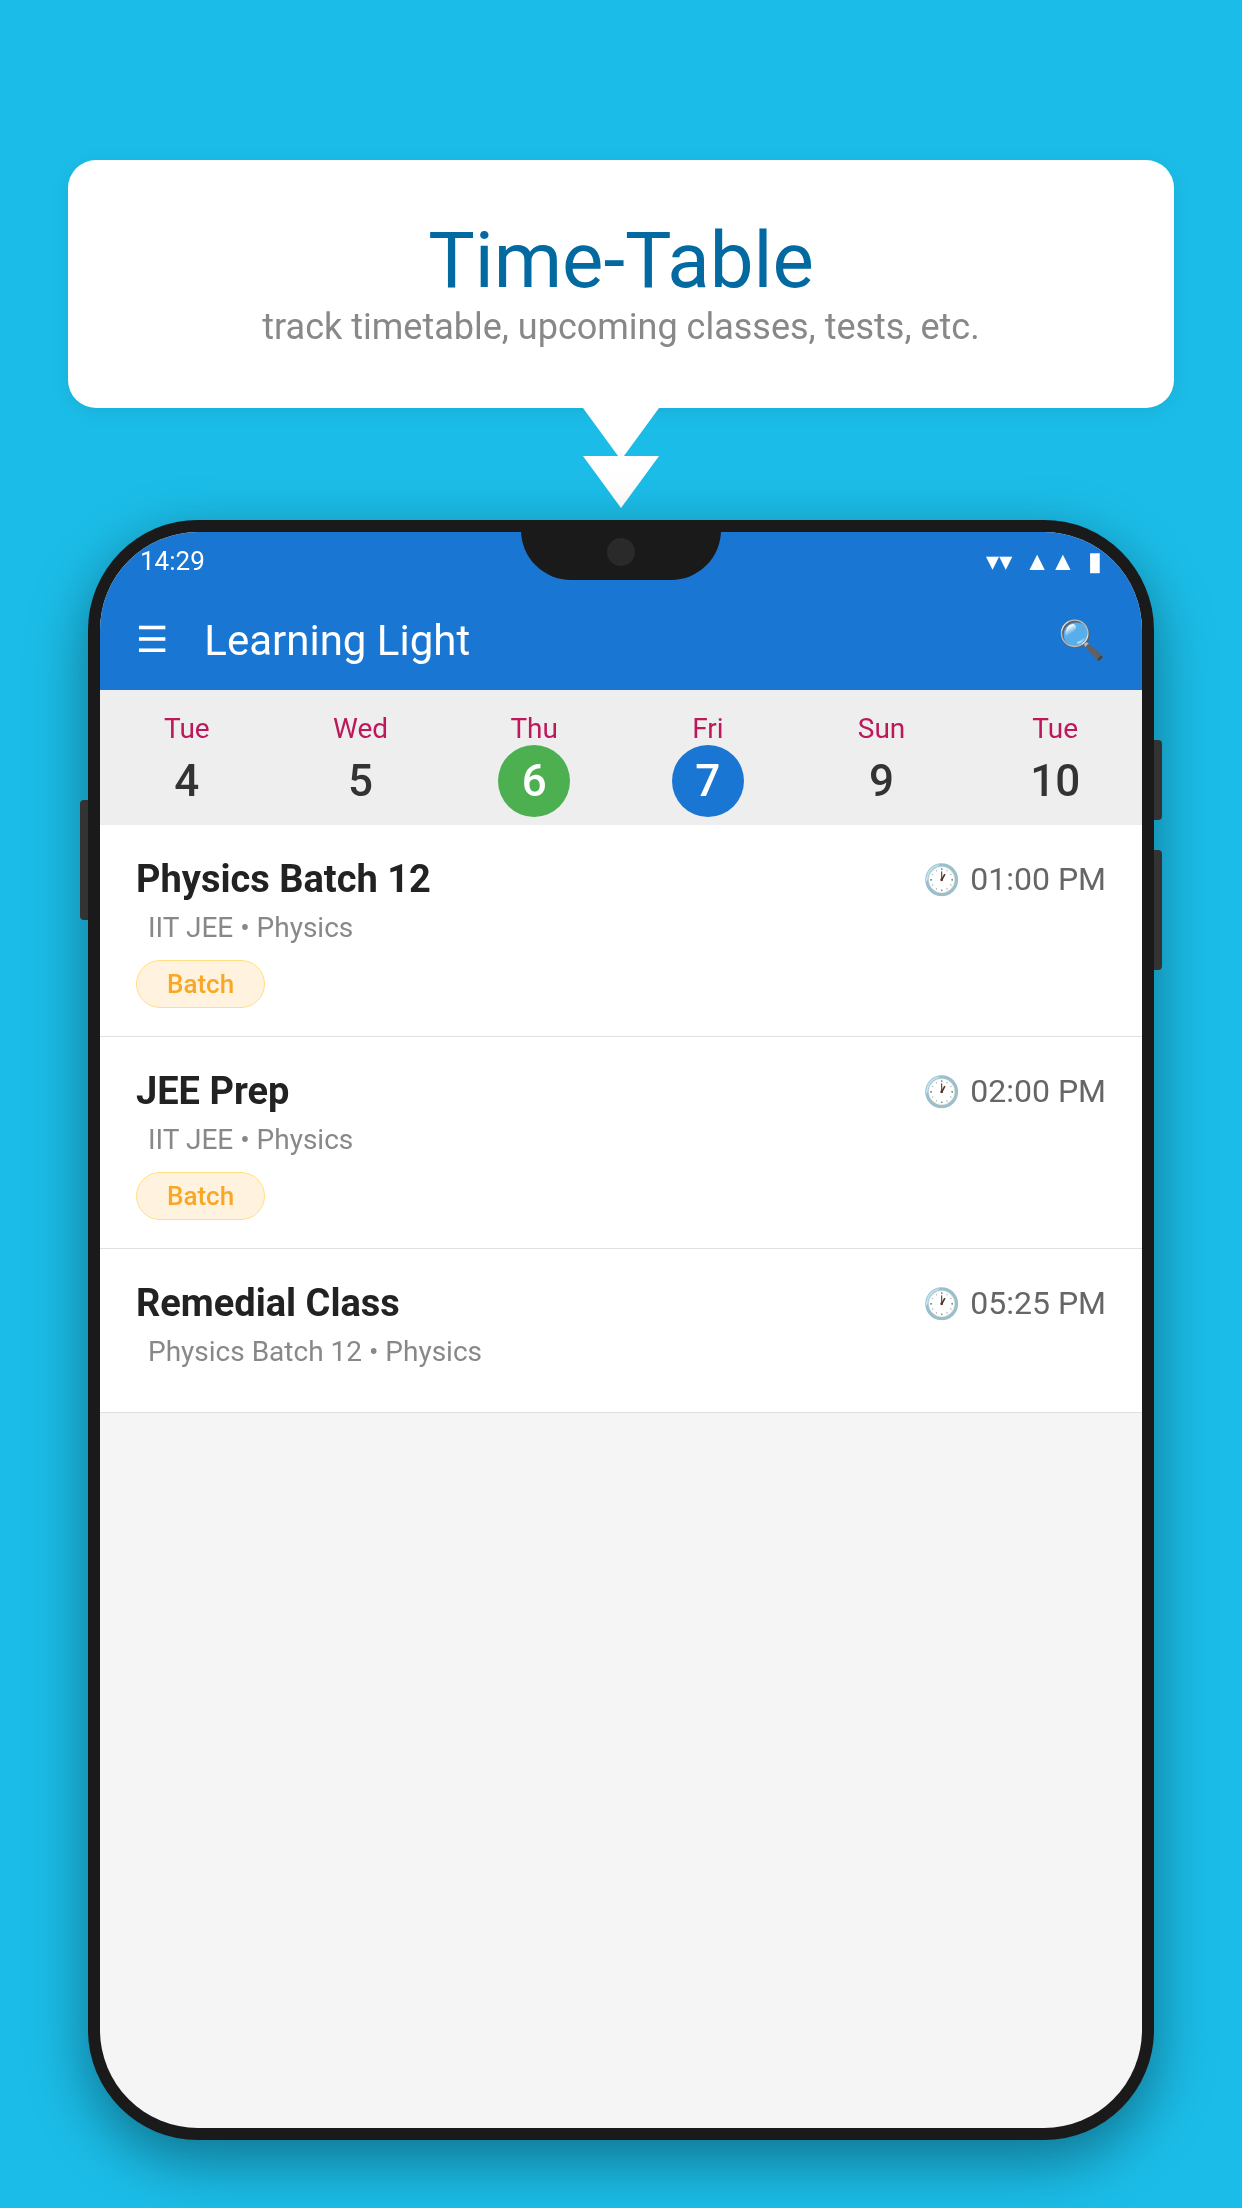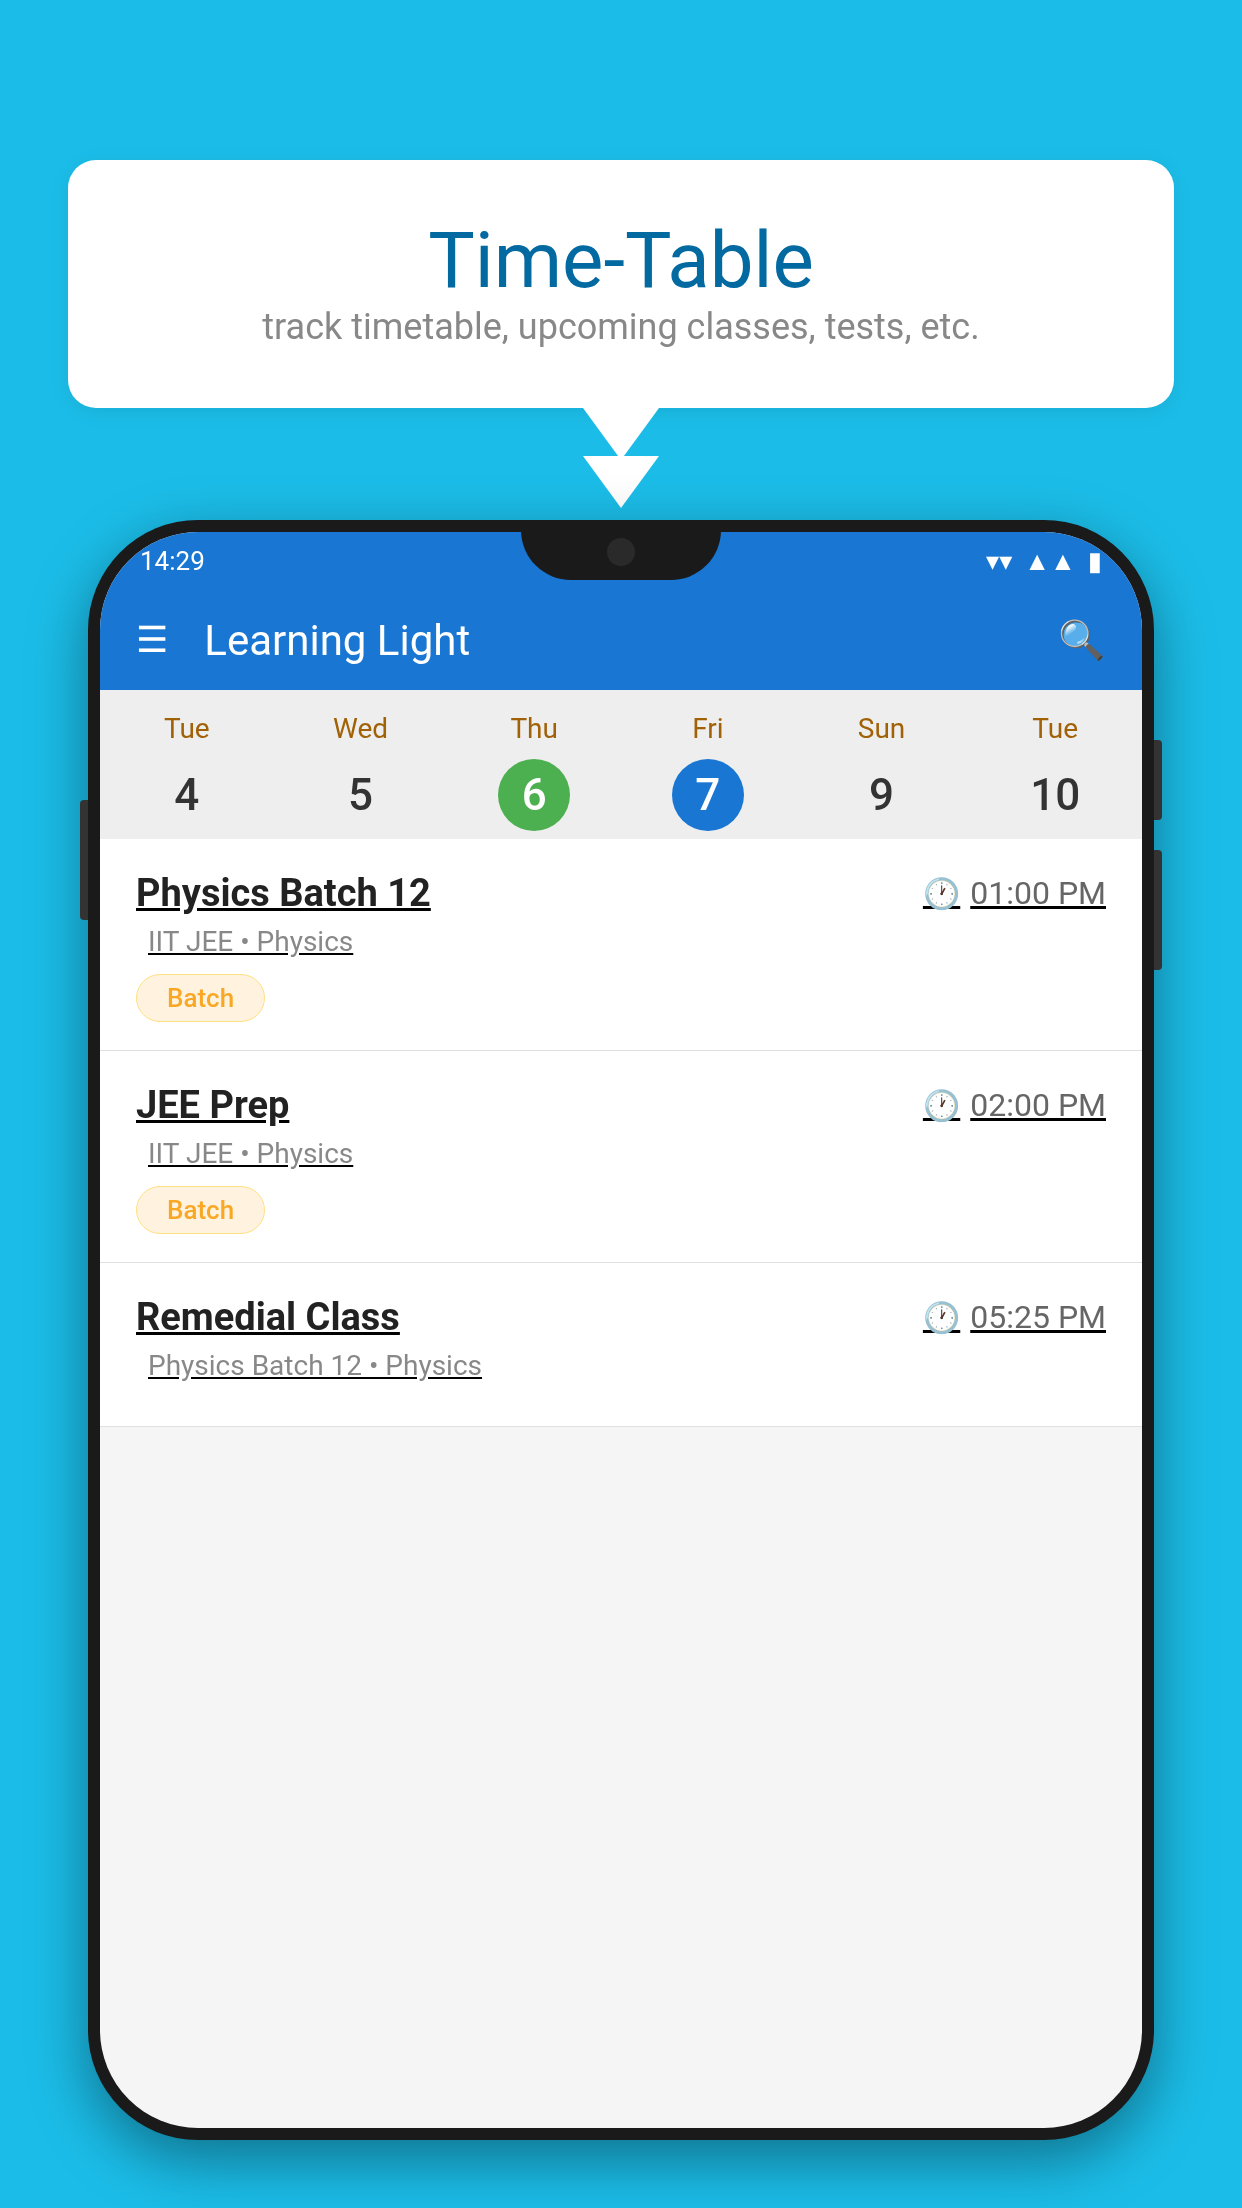"Tue" .day-name { color: #a16207 -> #be185d; margin-bottom: 14px -> none }
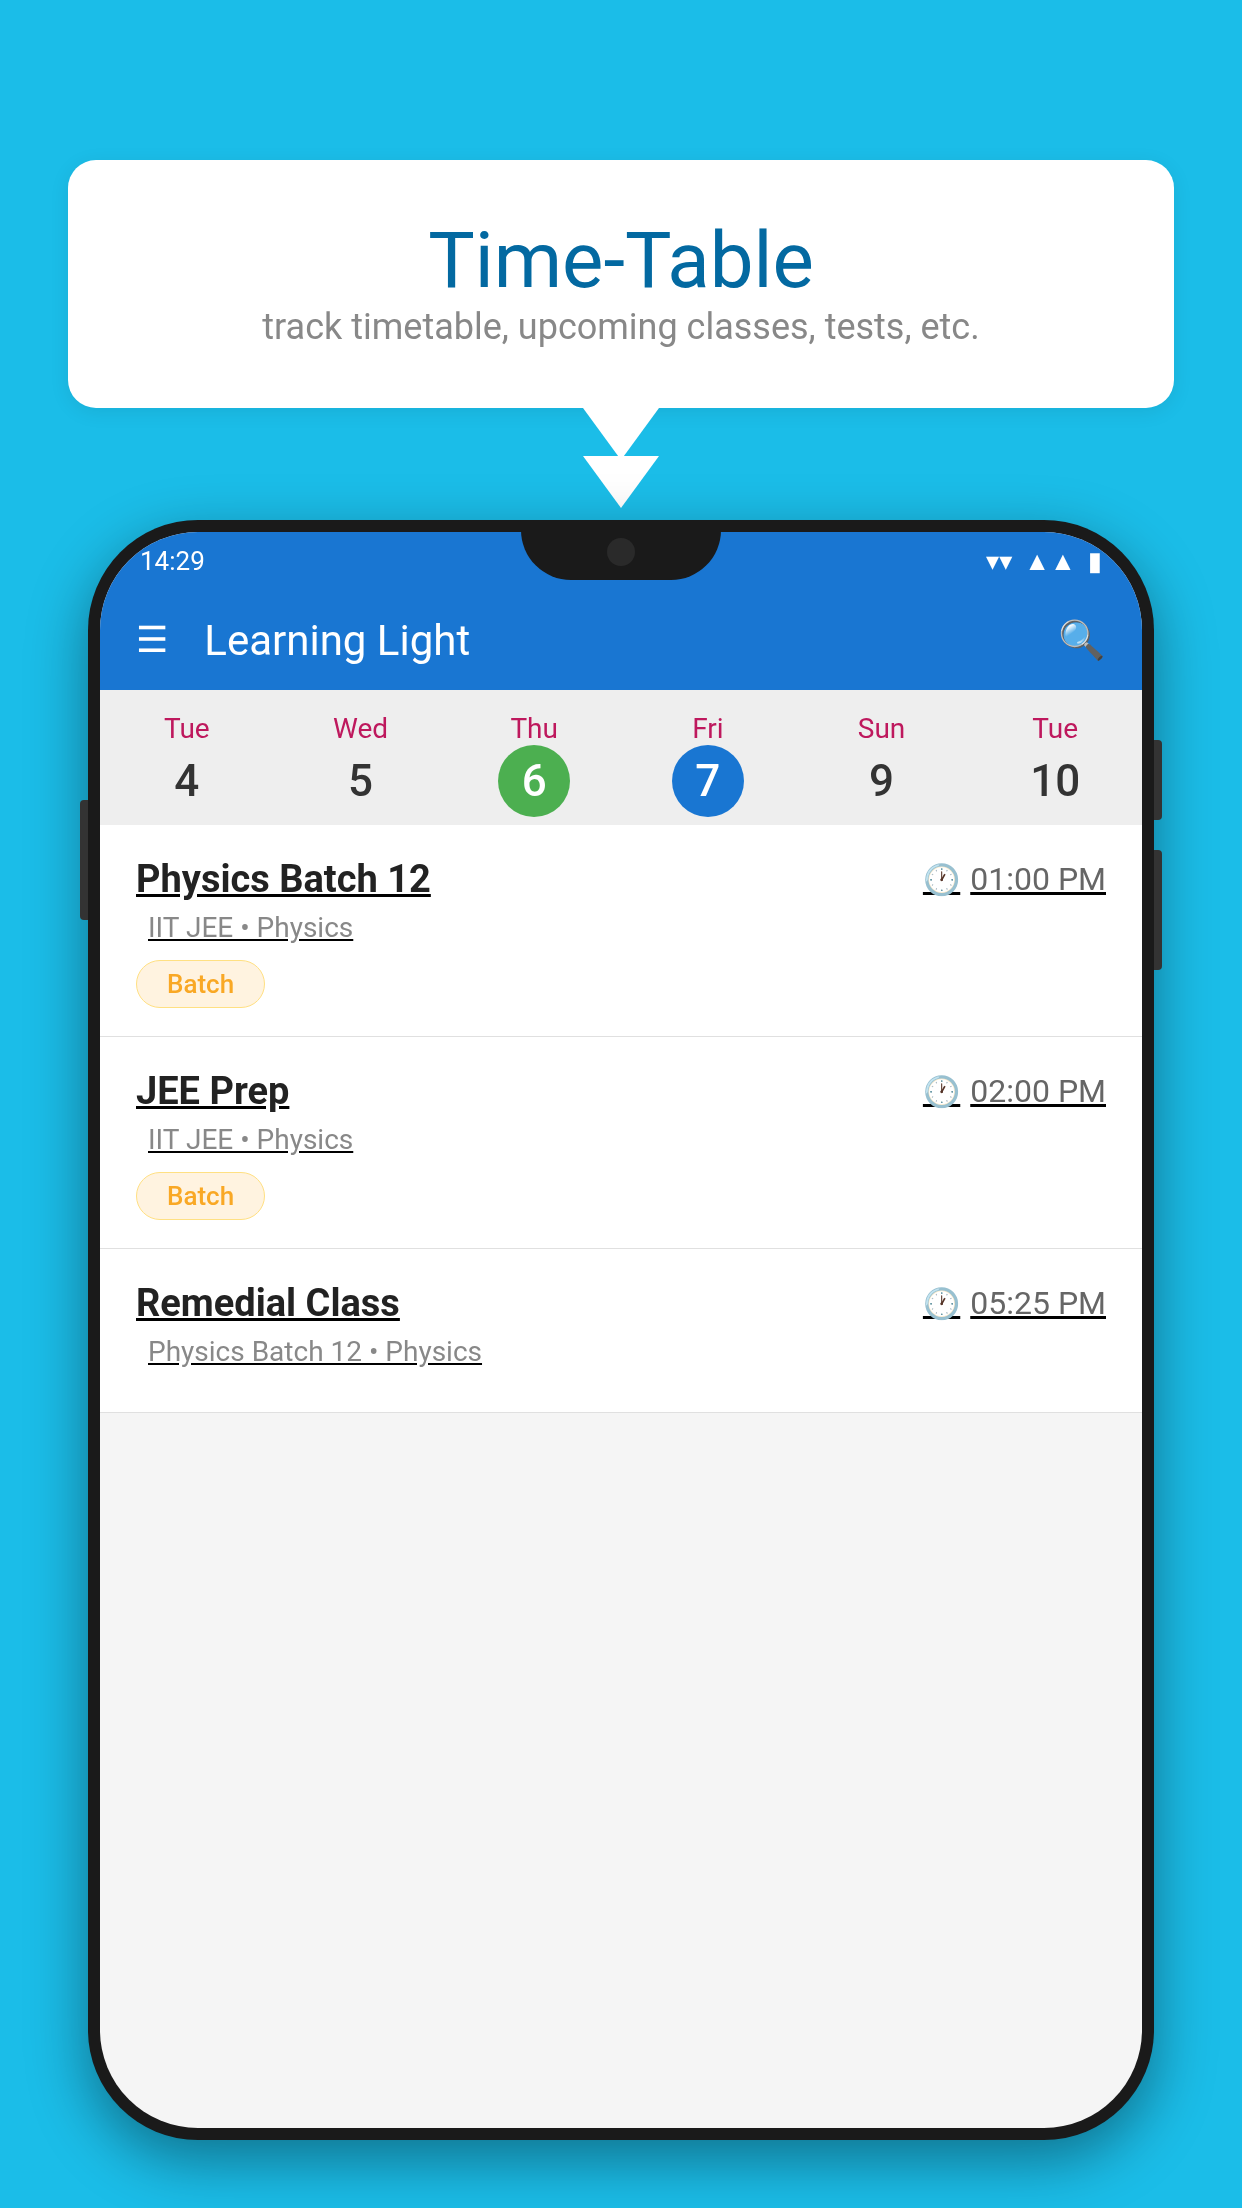"Physics Batch 12" .schedule-list { text-decoration: underline -> none }
